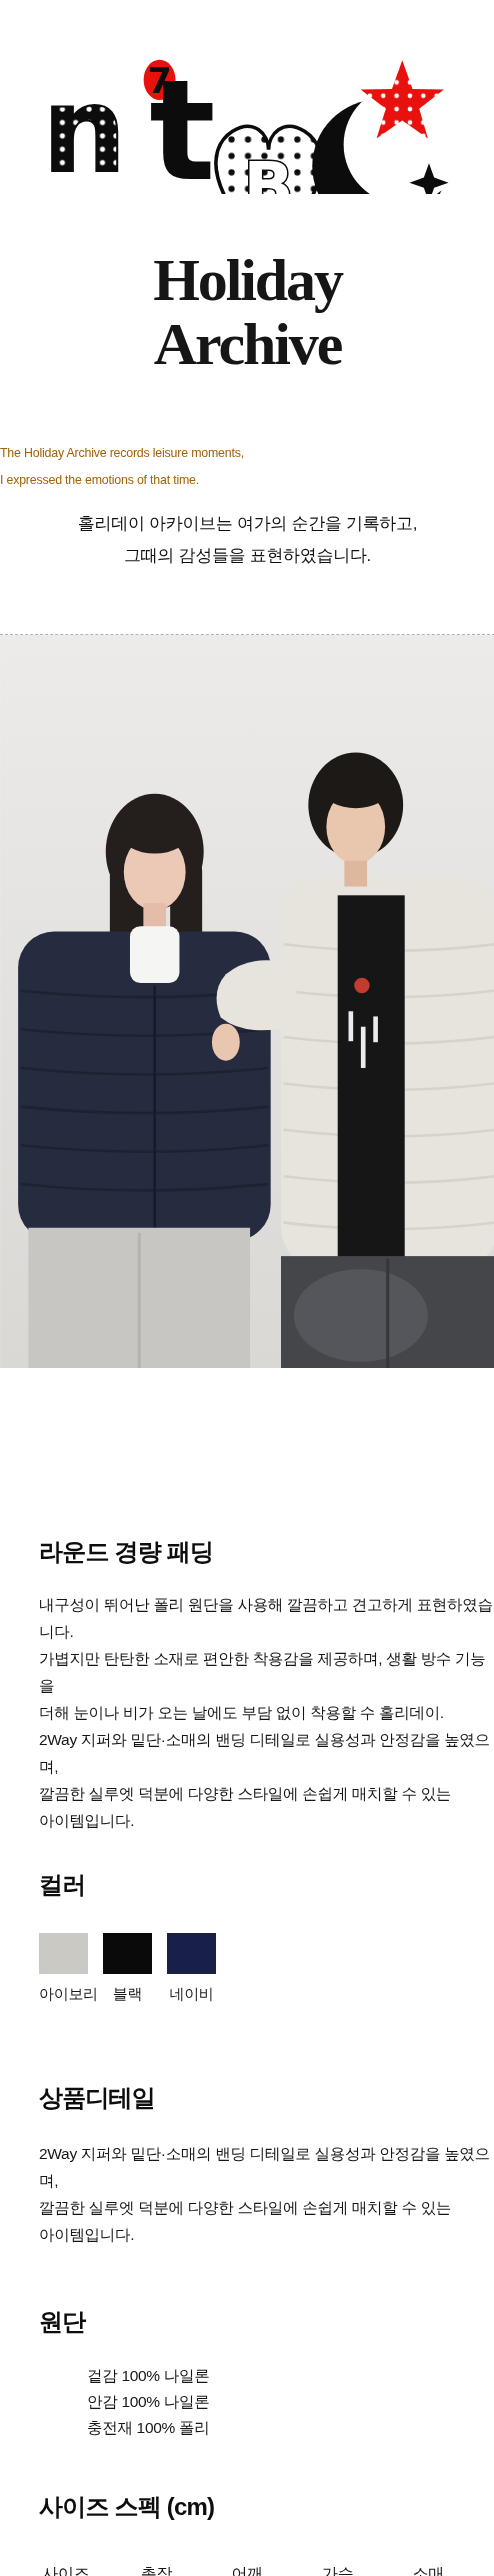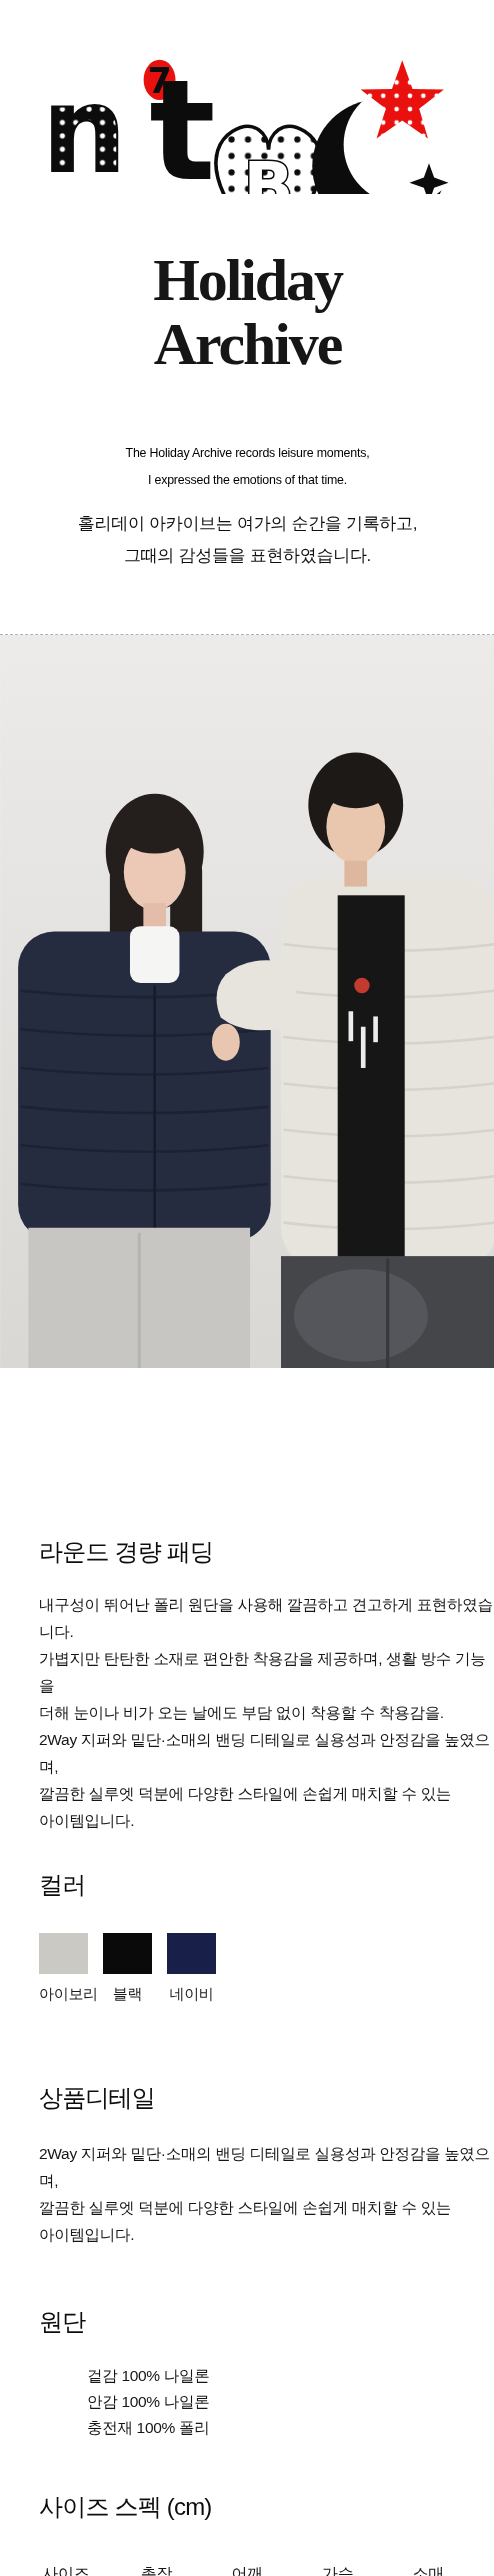"The Holiday Archive records leisure" .intro-en { color: #000000 -> #a16207; text-align: center -> left }
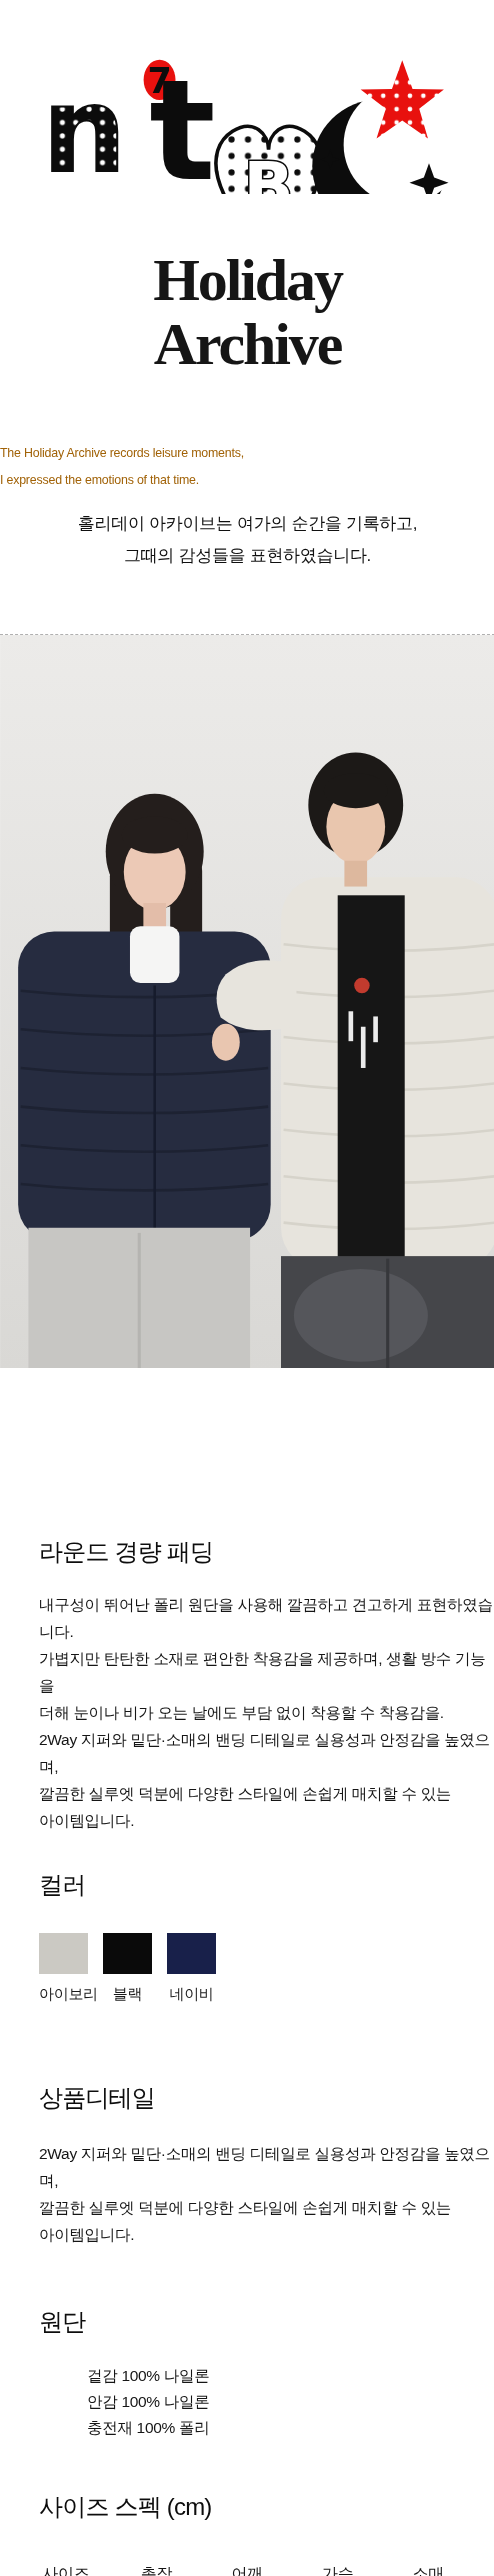"라운드 경량 패딩" .section-heading { font-weight: 400 -> 700 }
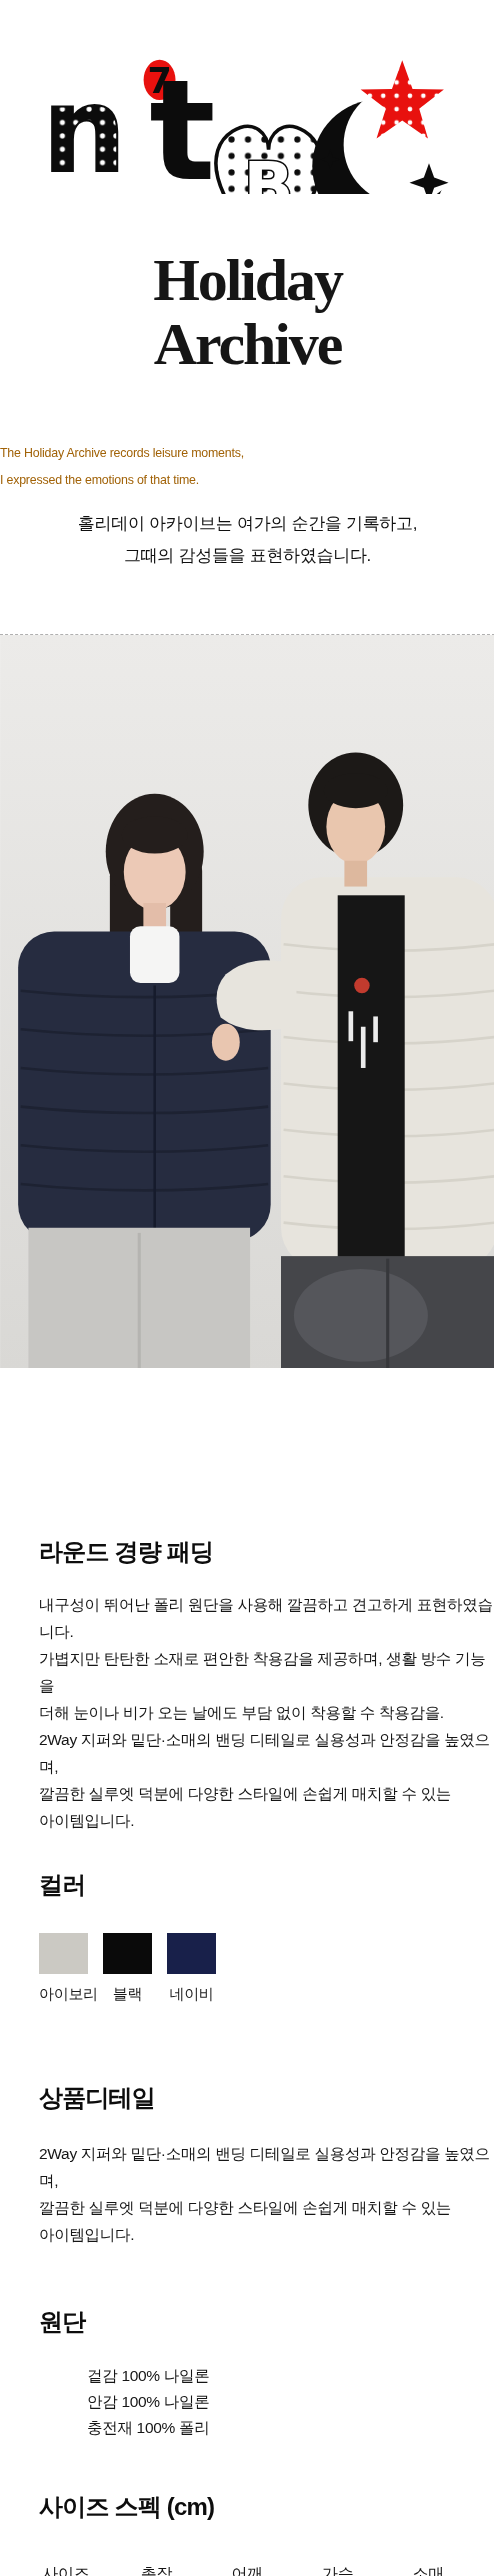"더해 눈이나 비가 오는 날에도" p { text: 착용감을 -> 홀리데이 }
